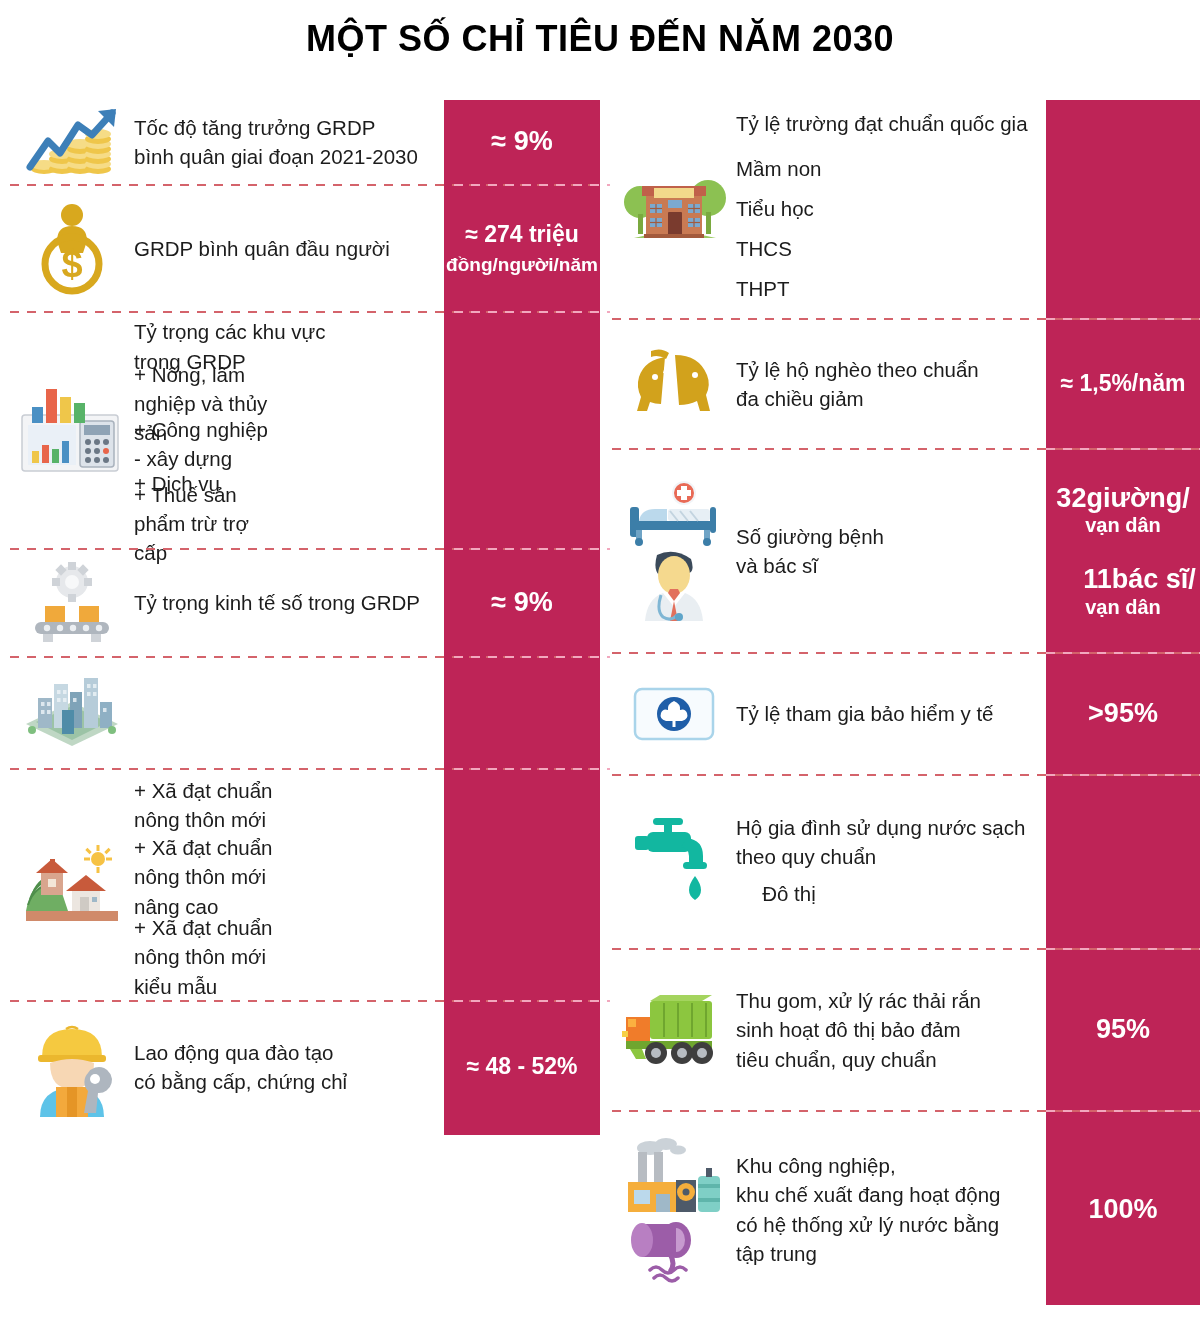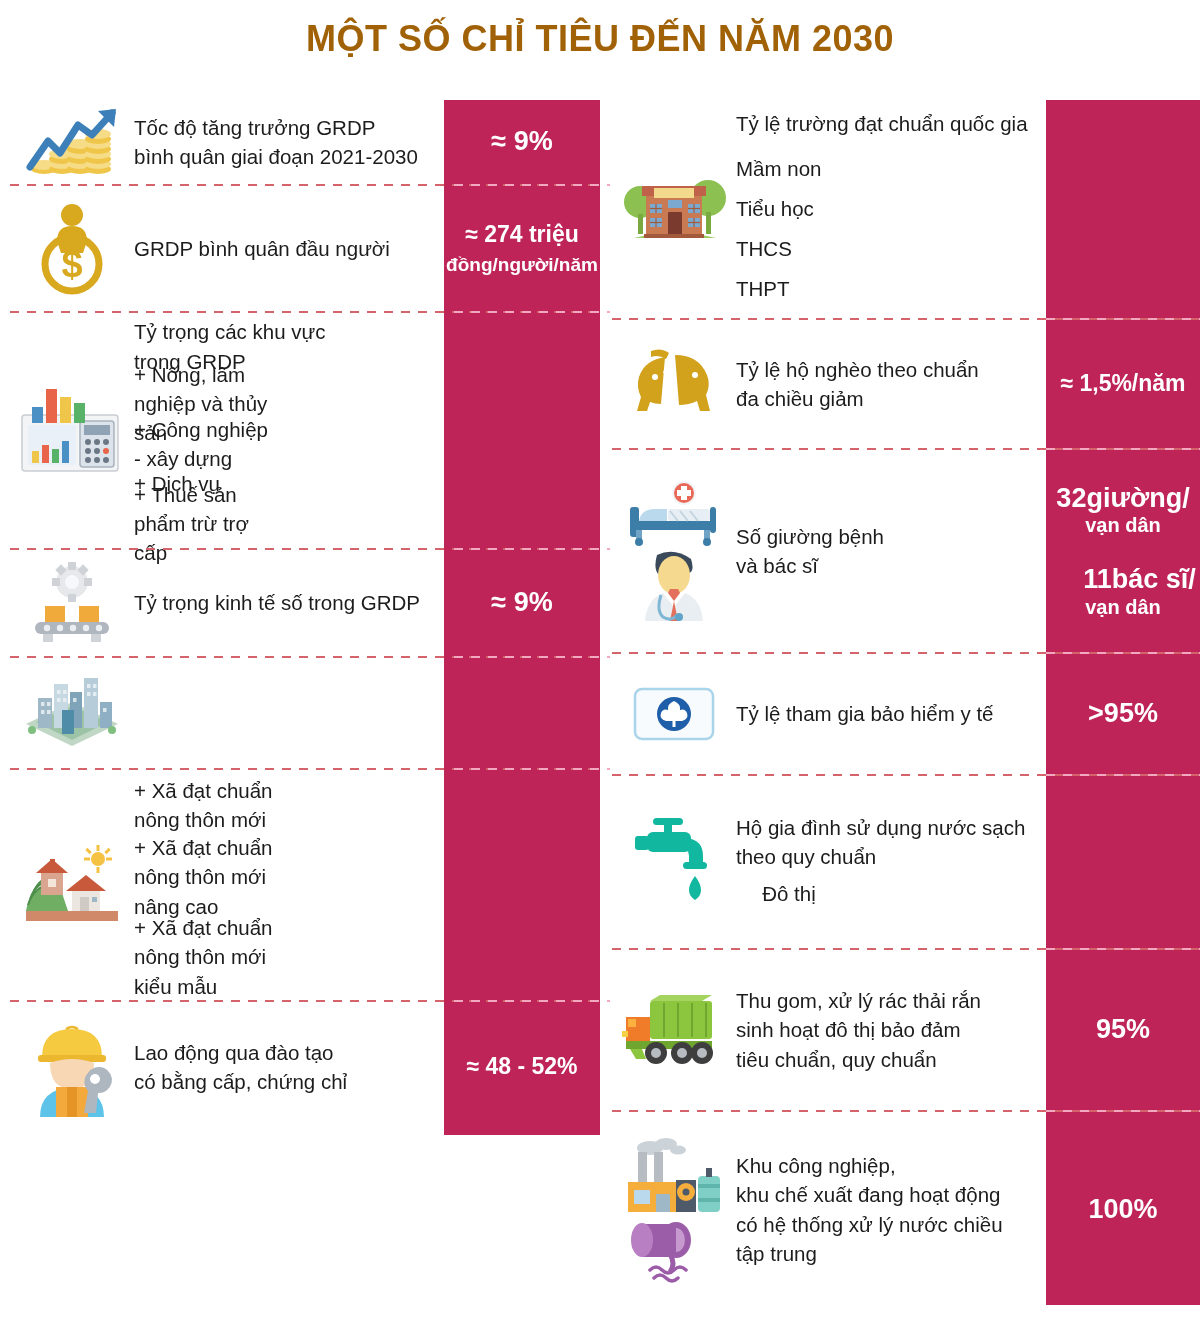"MỘT SỐ CHỈ TIÊU ĐẾN" .title { color: #a16207 -> #000000 }
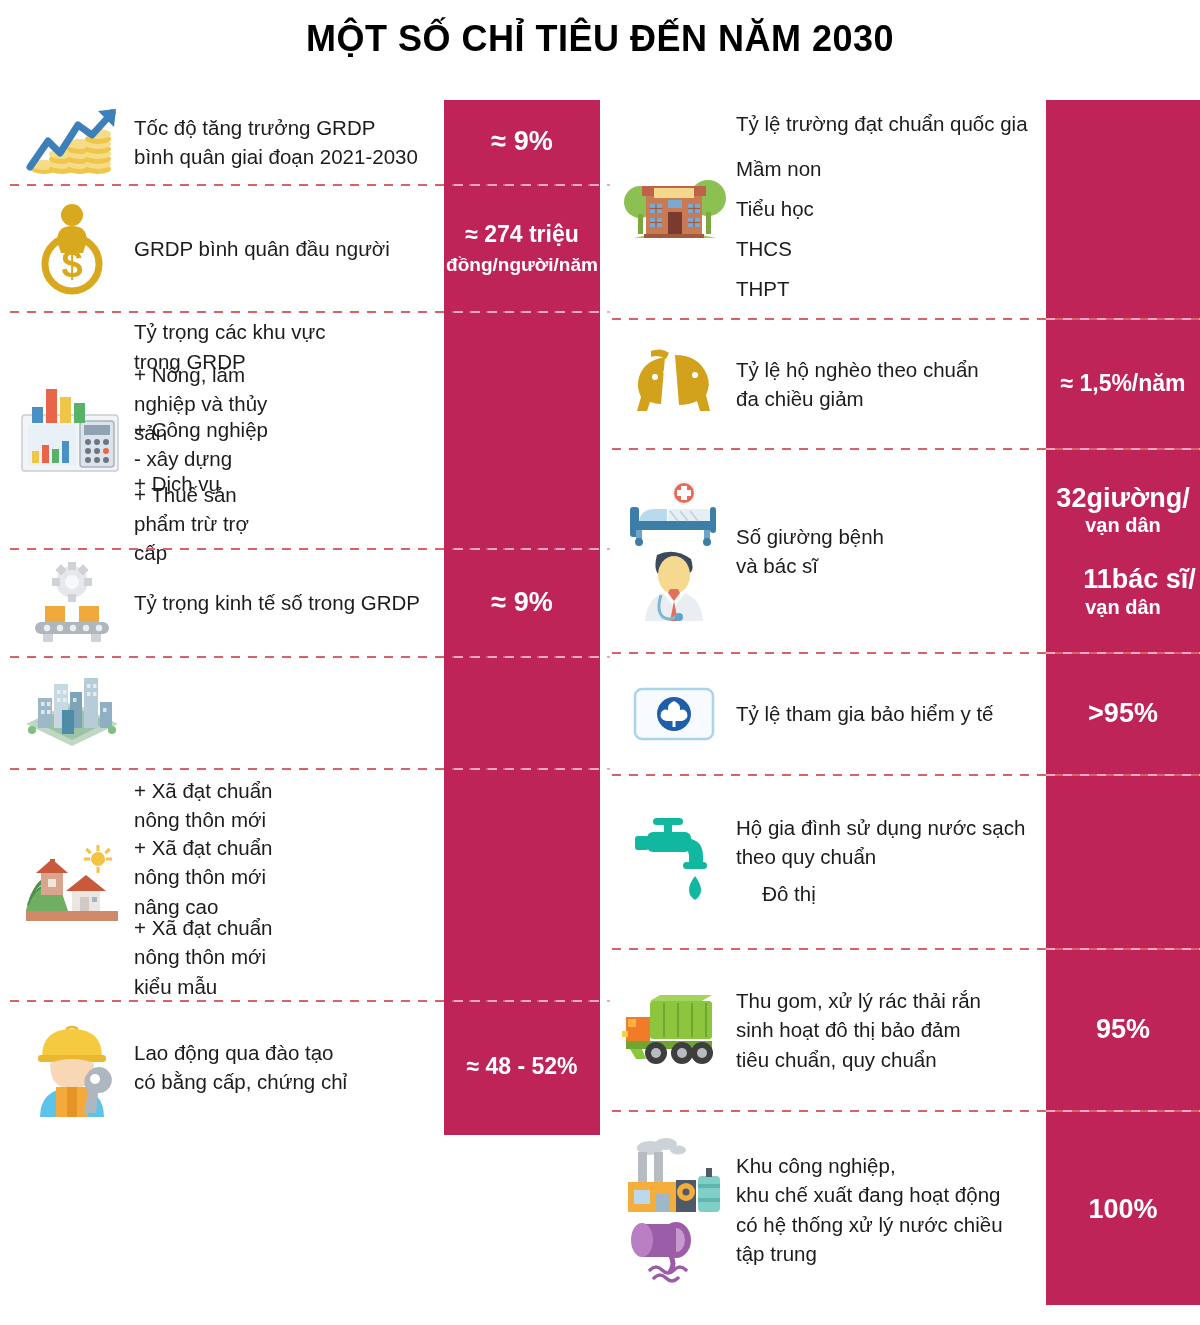"có hệ thống xử lý" div.label { text: chiều -> bằng }
